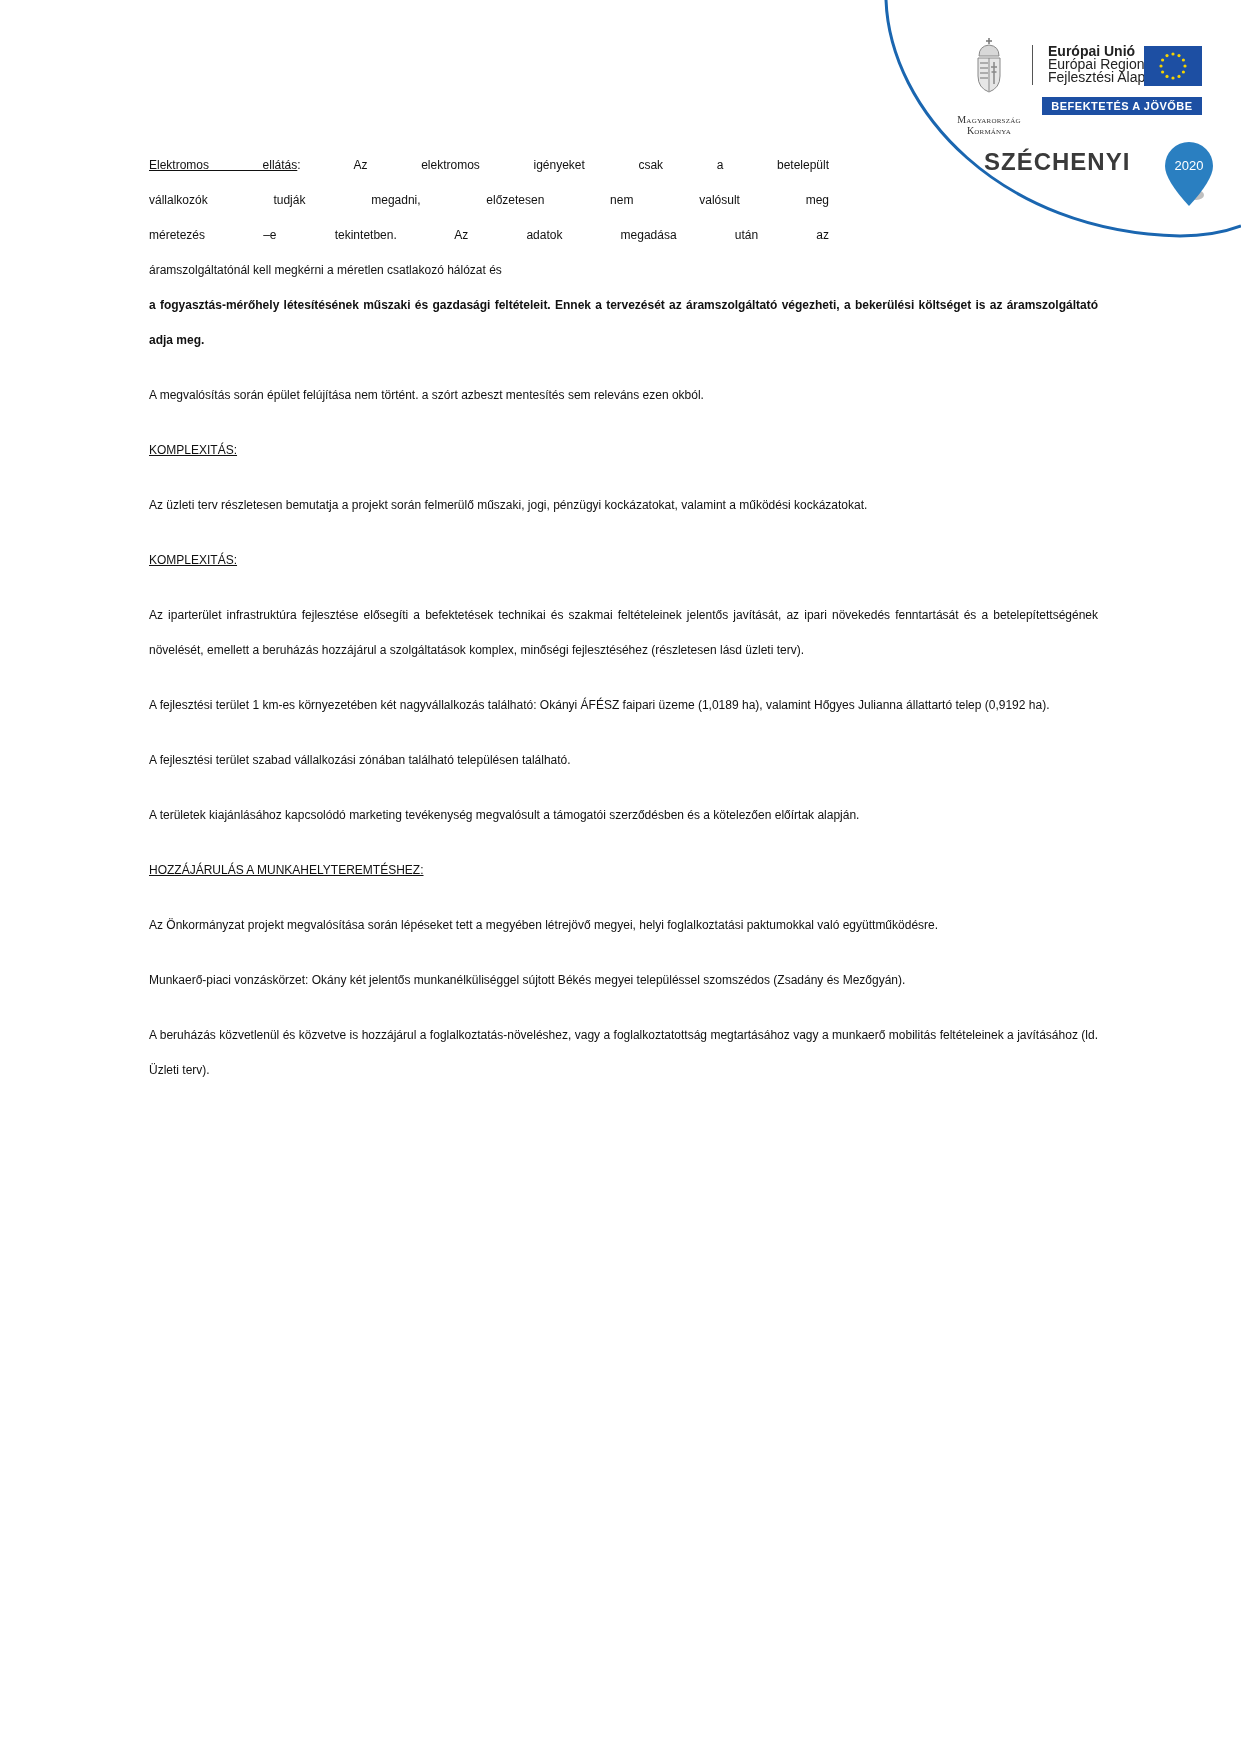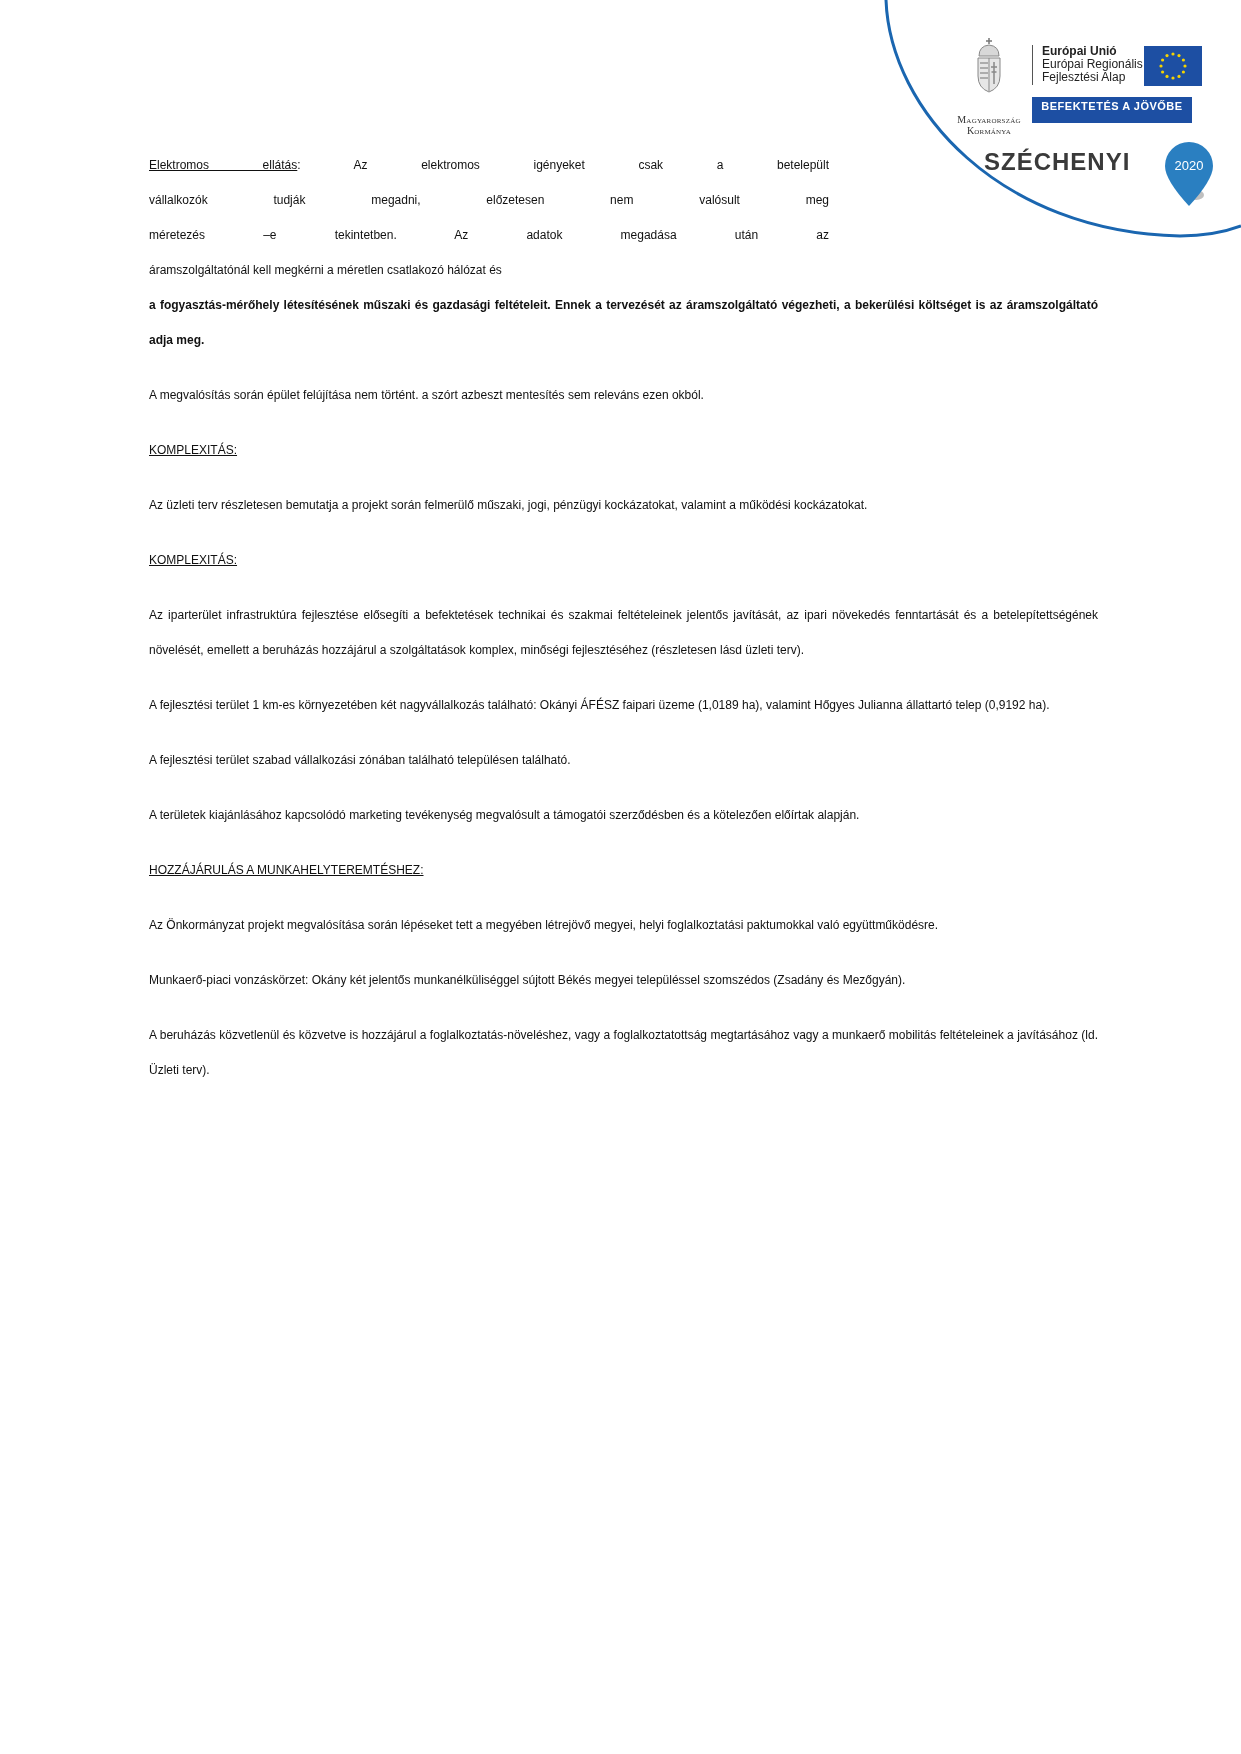"Európai Unió" .eu-text { font-size: 12px -> 14px; padding-left: 9px -> 15px }
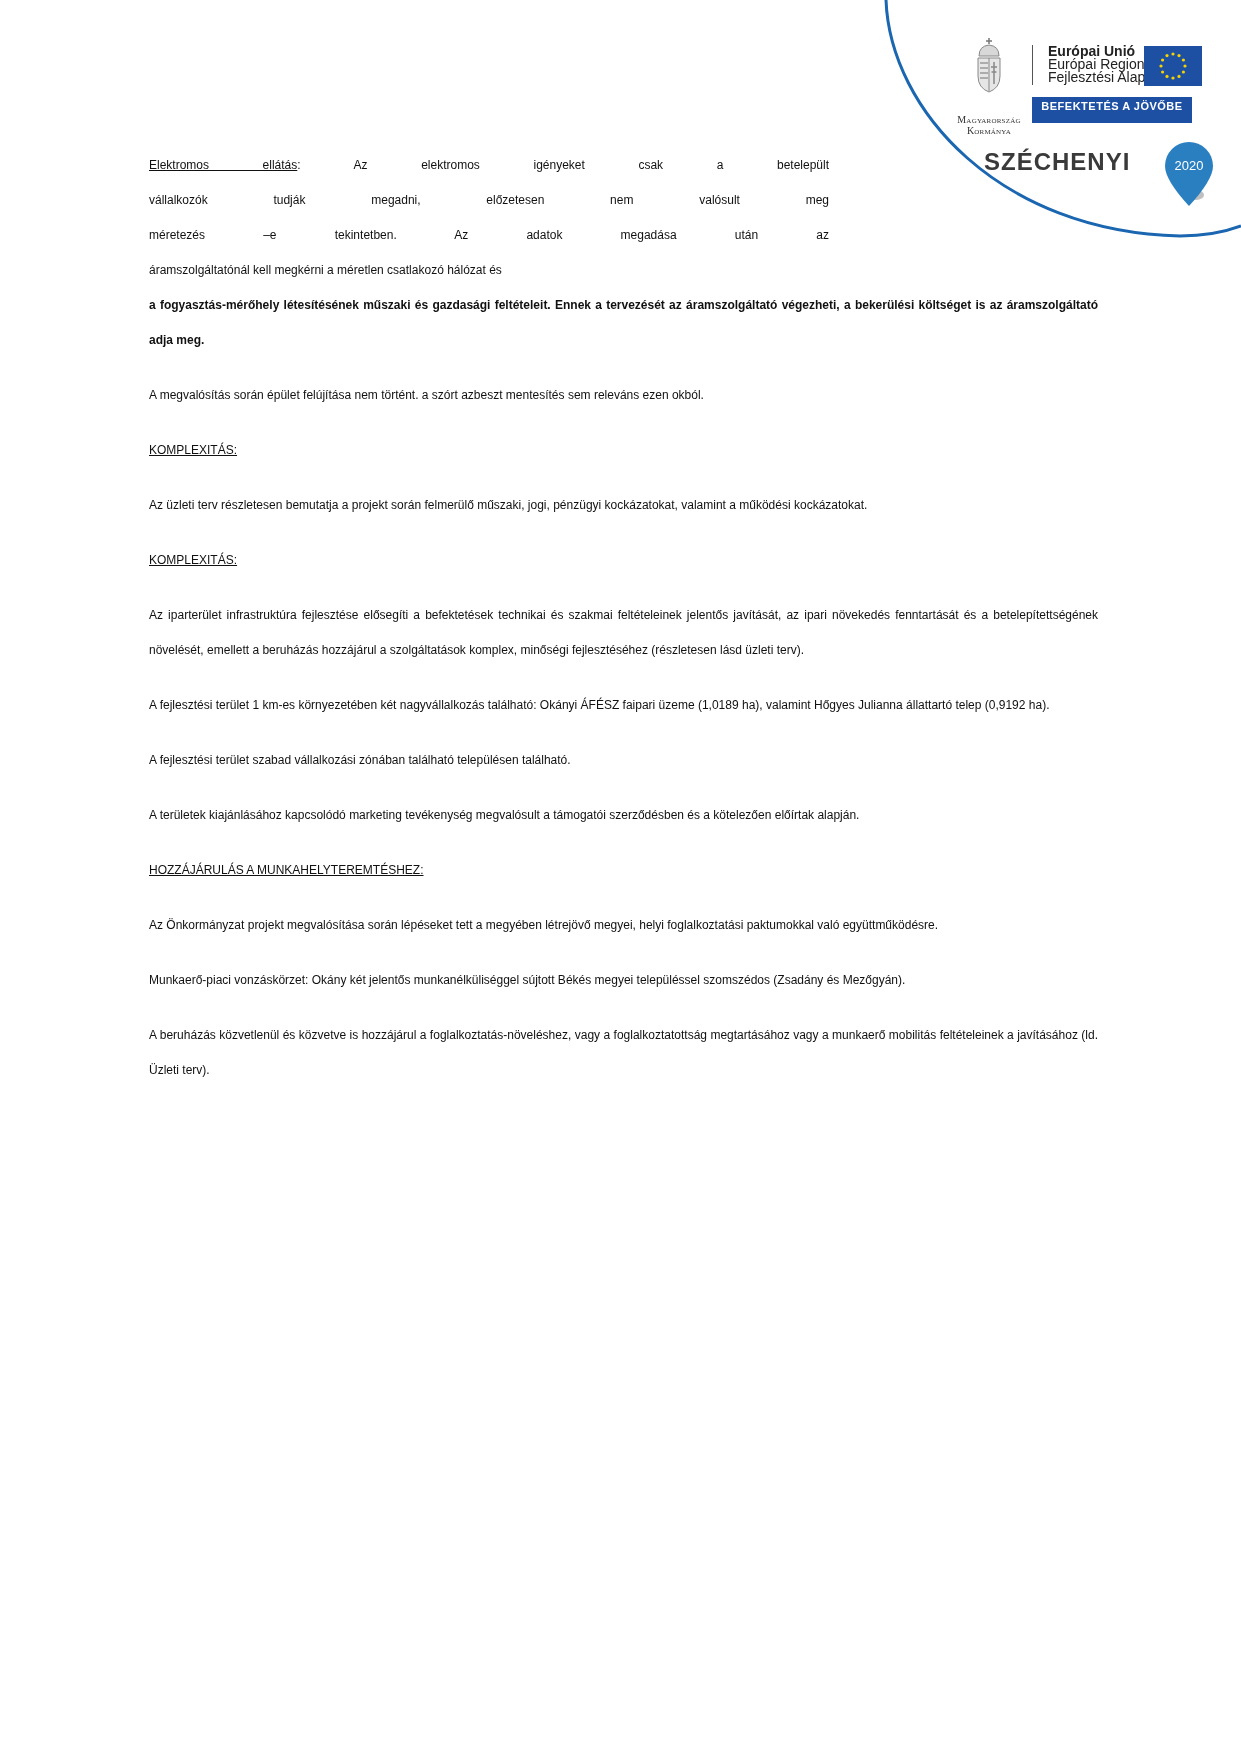"BEFEKTETÉS A JÖVŐBE" .eu-banner { height: 26px -> 18px; left: 0 -> 10px }
